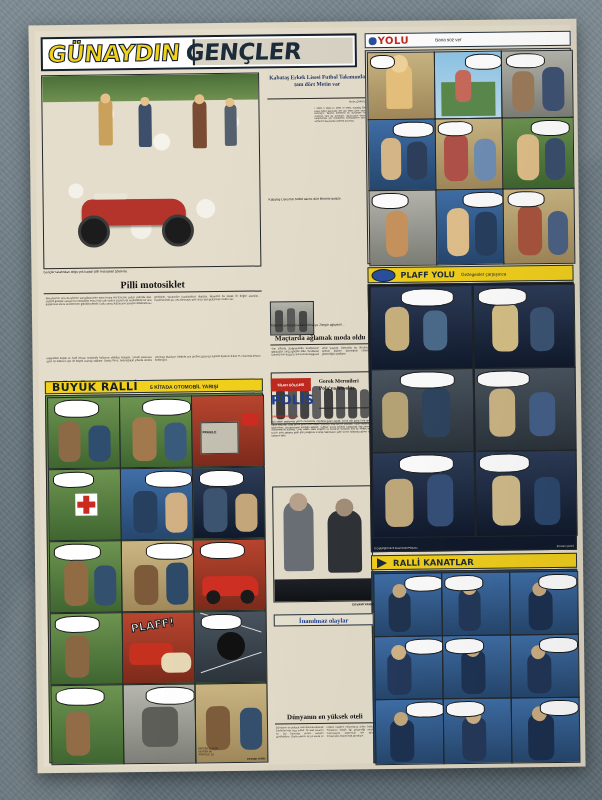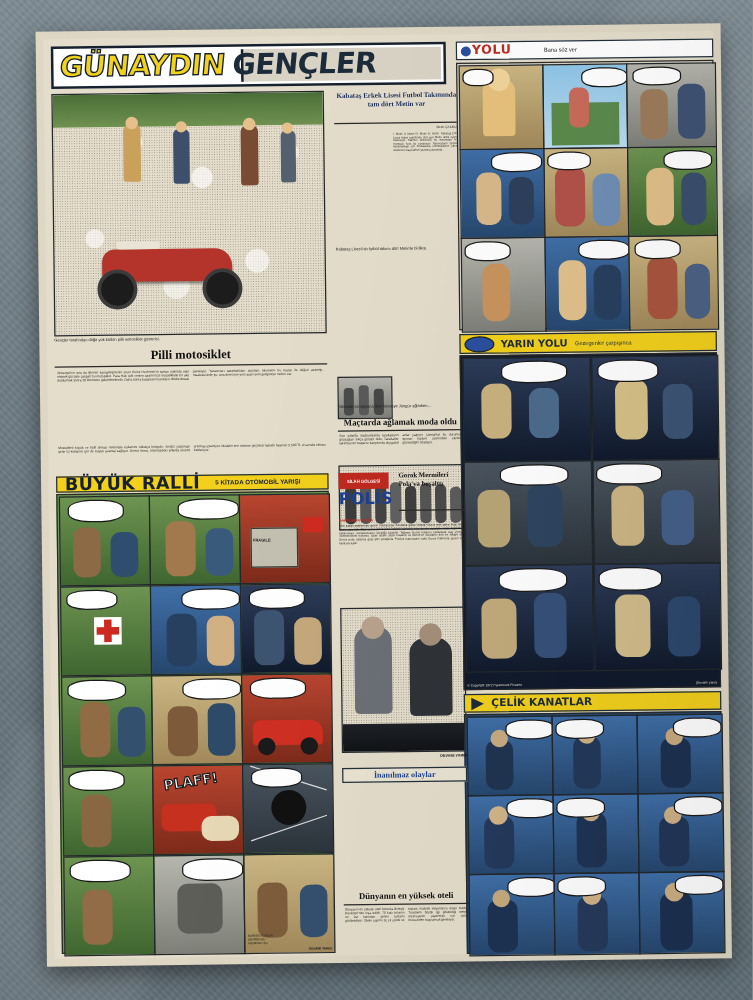"YARIN YOLU" div { text: YARIN -> PLAFF }
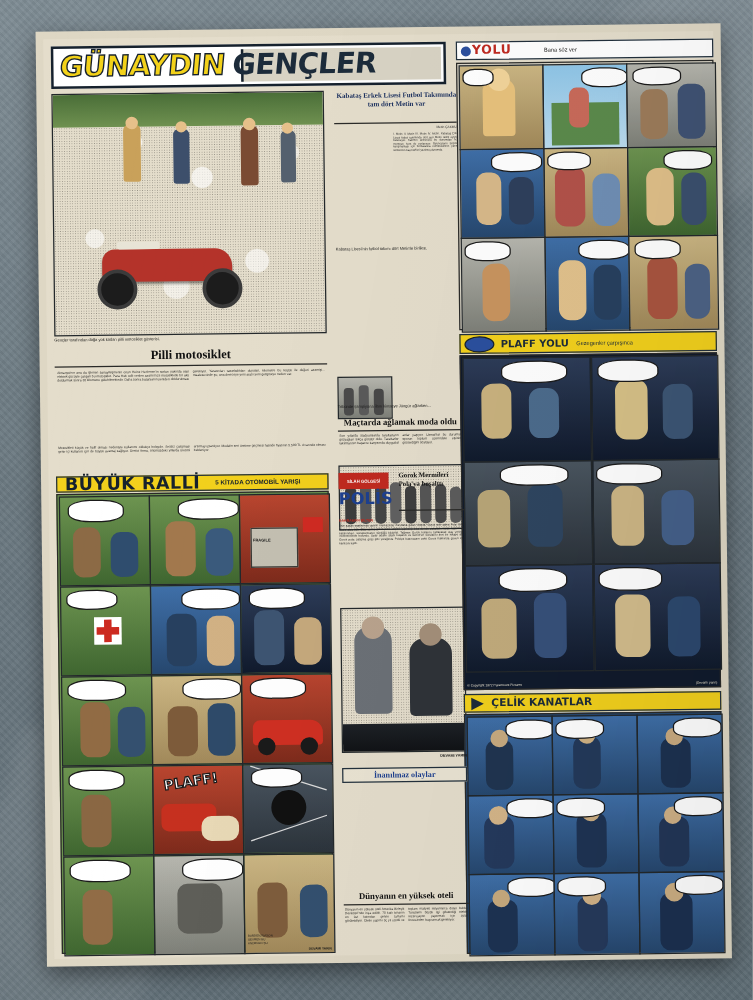"BÜYÜK RALLİ" span { font-size: 14px -> 11px }
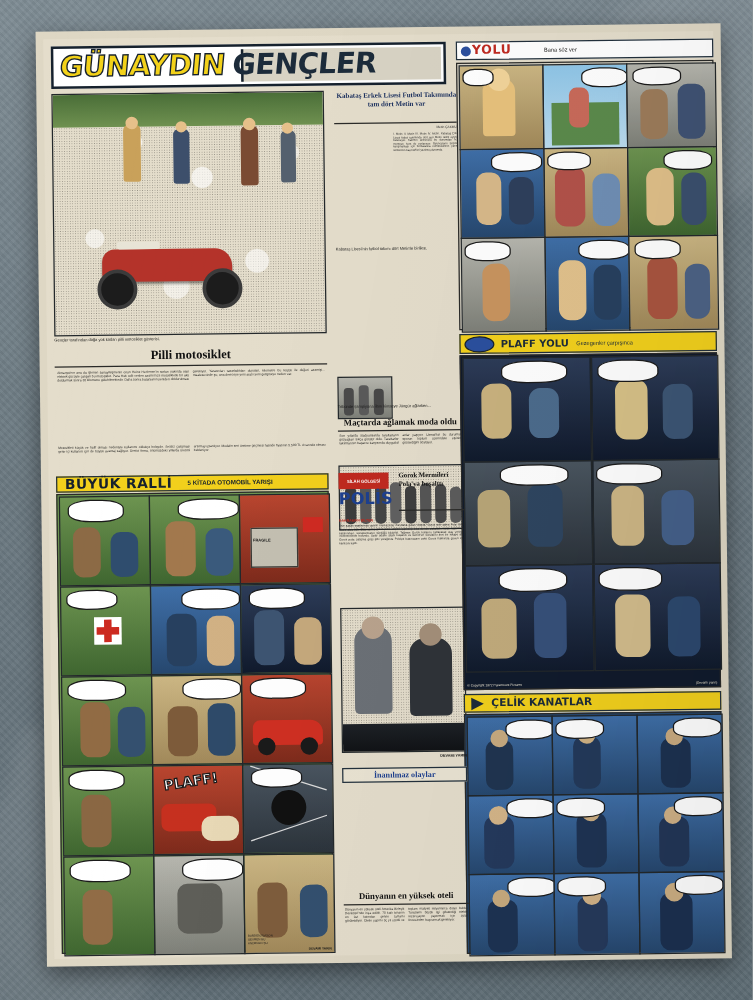"ÇELİK KANATLAR" div { text: ÇELİK -> RALLİ }
